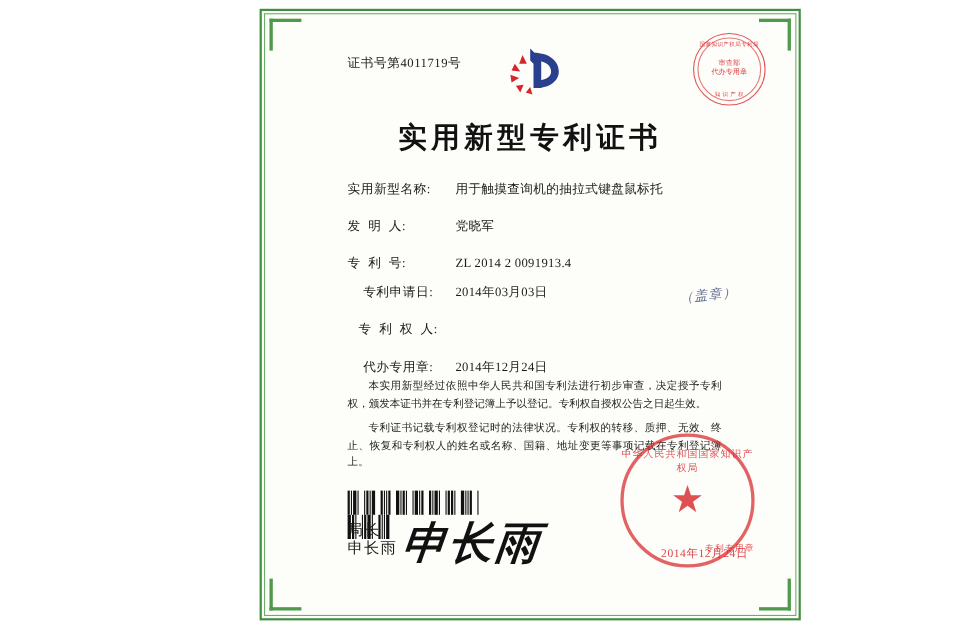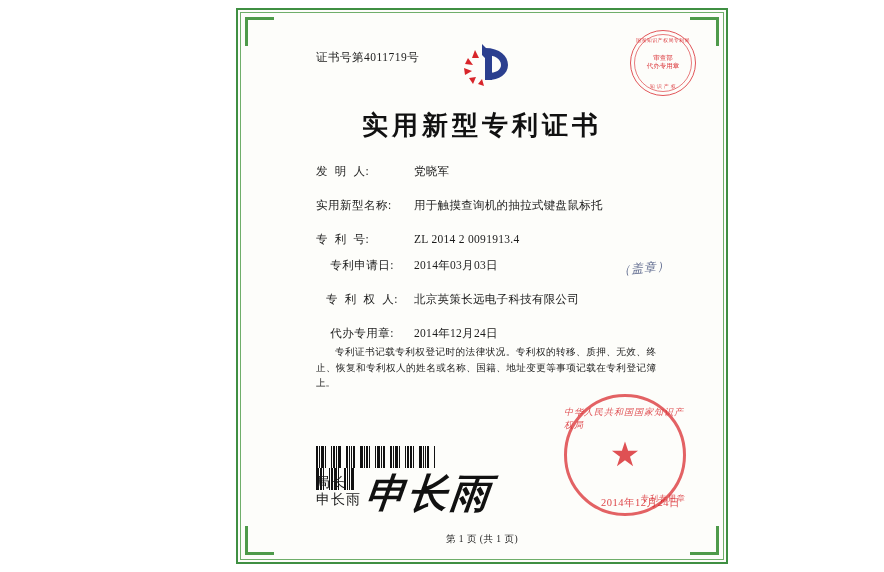"发 明 人:" div.field-row { order: before "实用新型名称:" -> after "实用新型名称:" }
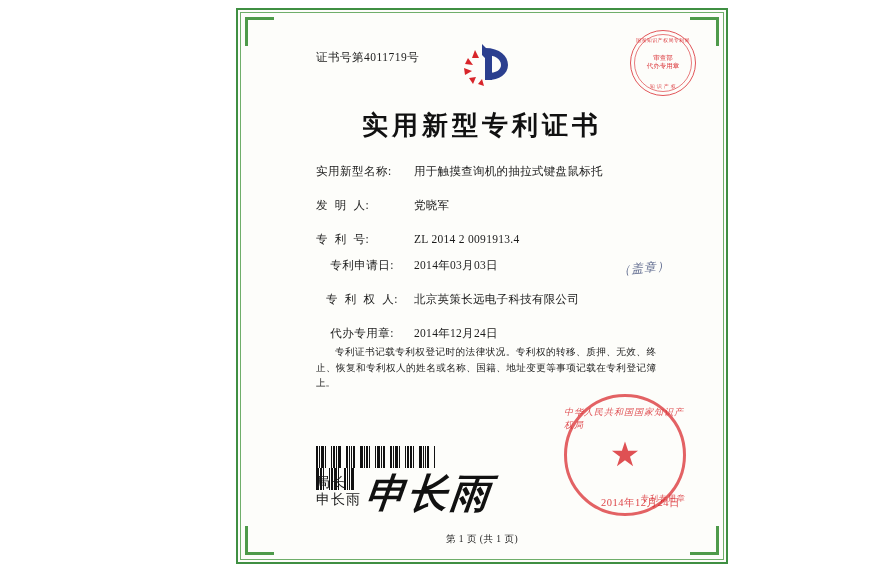"北京英策长远电子科技有限公司" span.field-value { html: <span>北京英策长远电子科技有限公司</span> -> none }
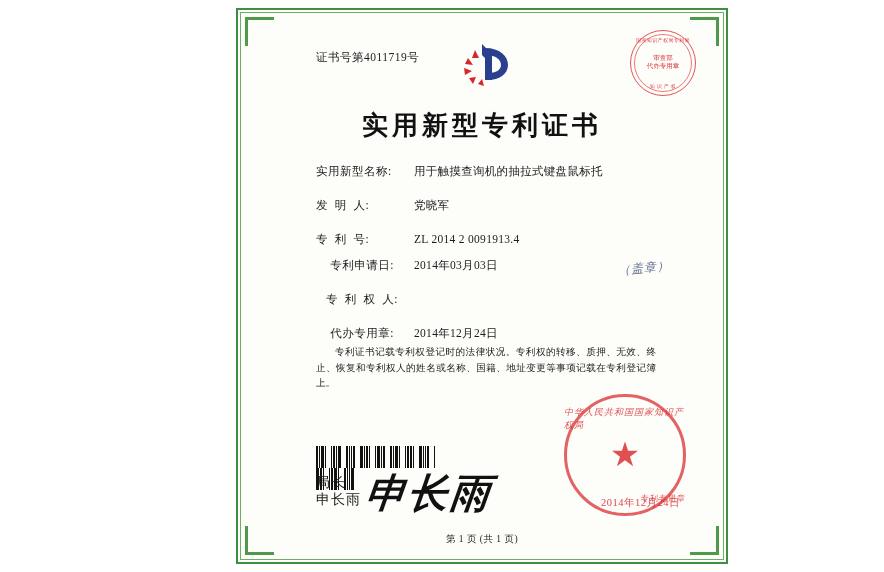"本实用新型经过依照中华人民共和国专利法进行初步审查，决定授予专利权，颁发本证书并" p { html: none -> <p>本实用新型经过依照中华人民共和国专利法进行初步审查，决定授予专利权，颁发本证书并在专利登记簿上予以登记。专利权自授权公告之日起生效。</p> }
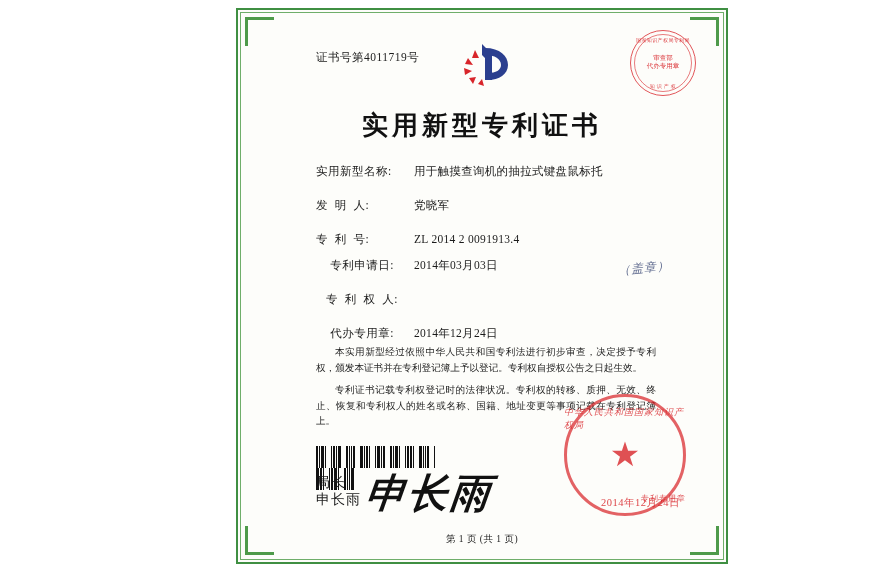"中华人民共和国国家知识产权局" .seal-bottom .arc-top { font-style: italic -> none; text-align: left -> center }
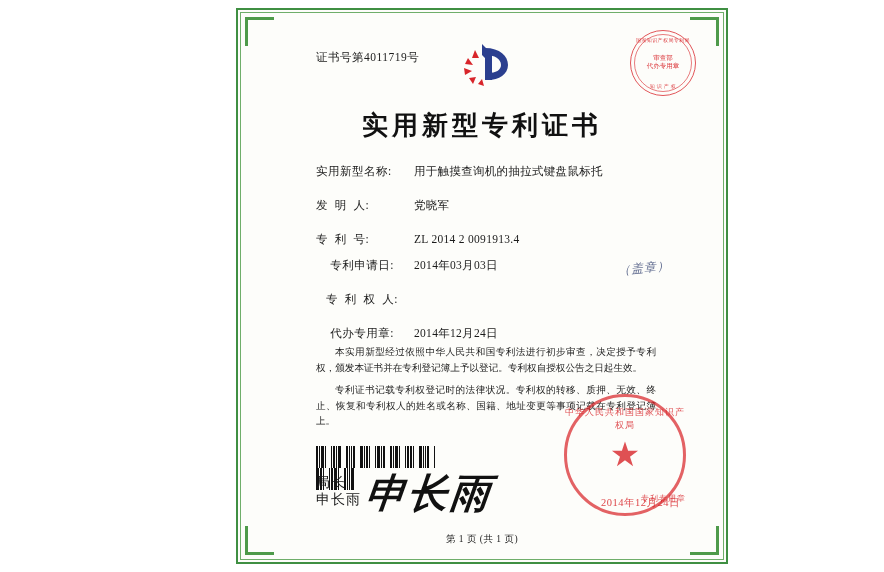"第 1 页 (共 1" div.page-footer { html: <div>第 1 页 (共 1 页)</div> -> none }
